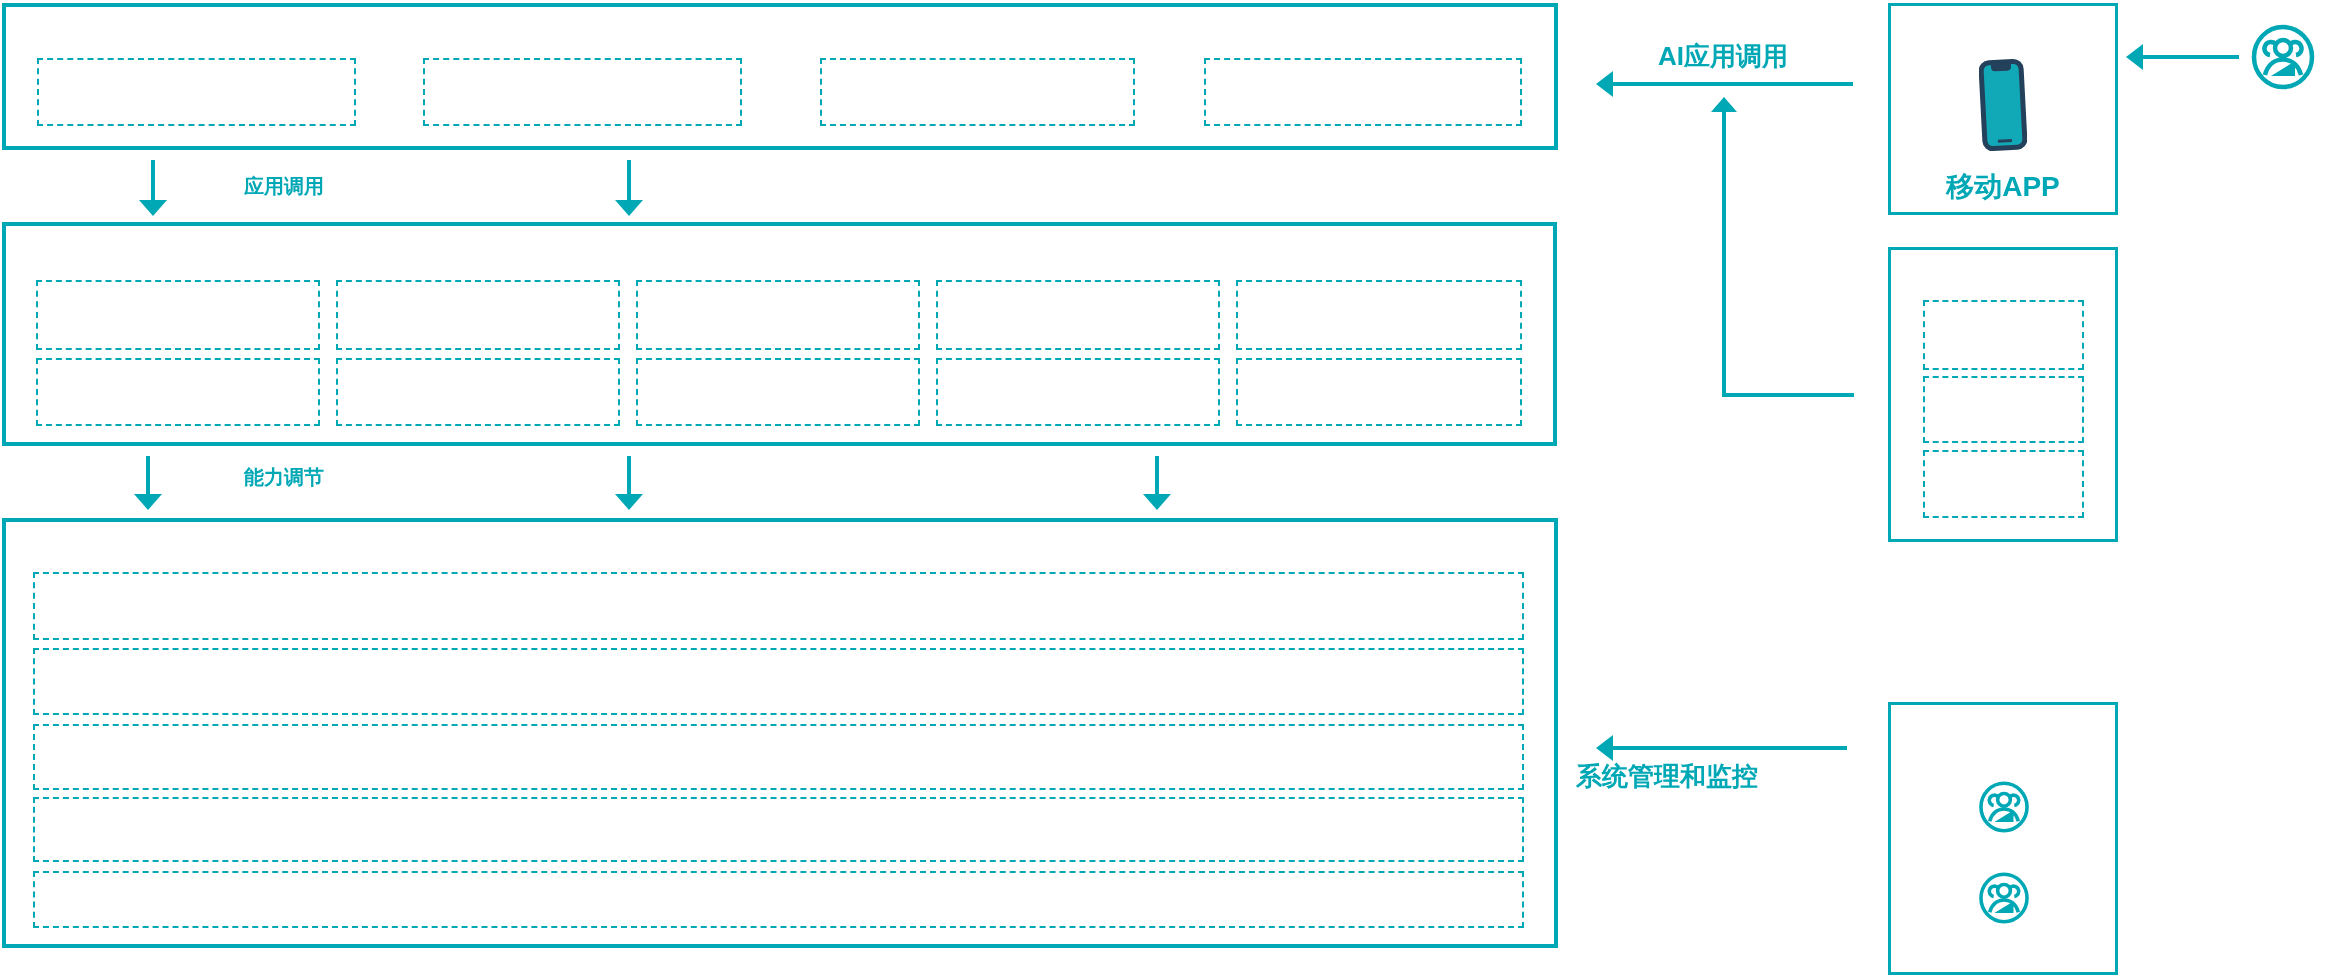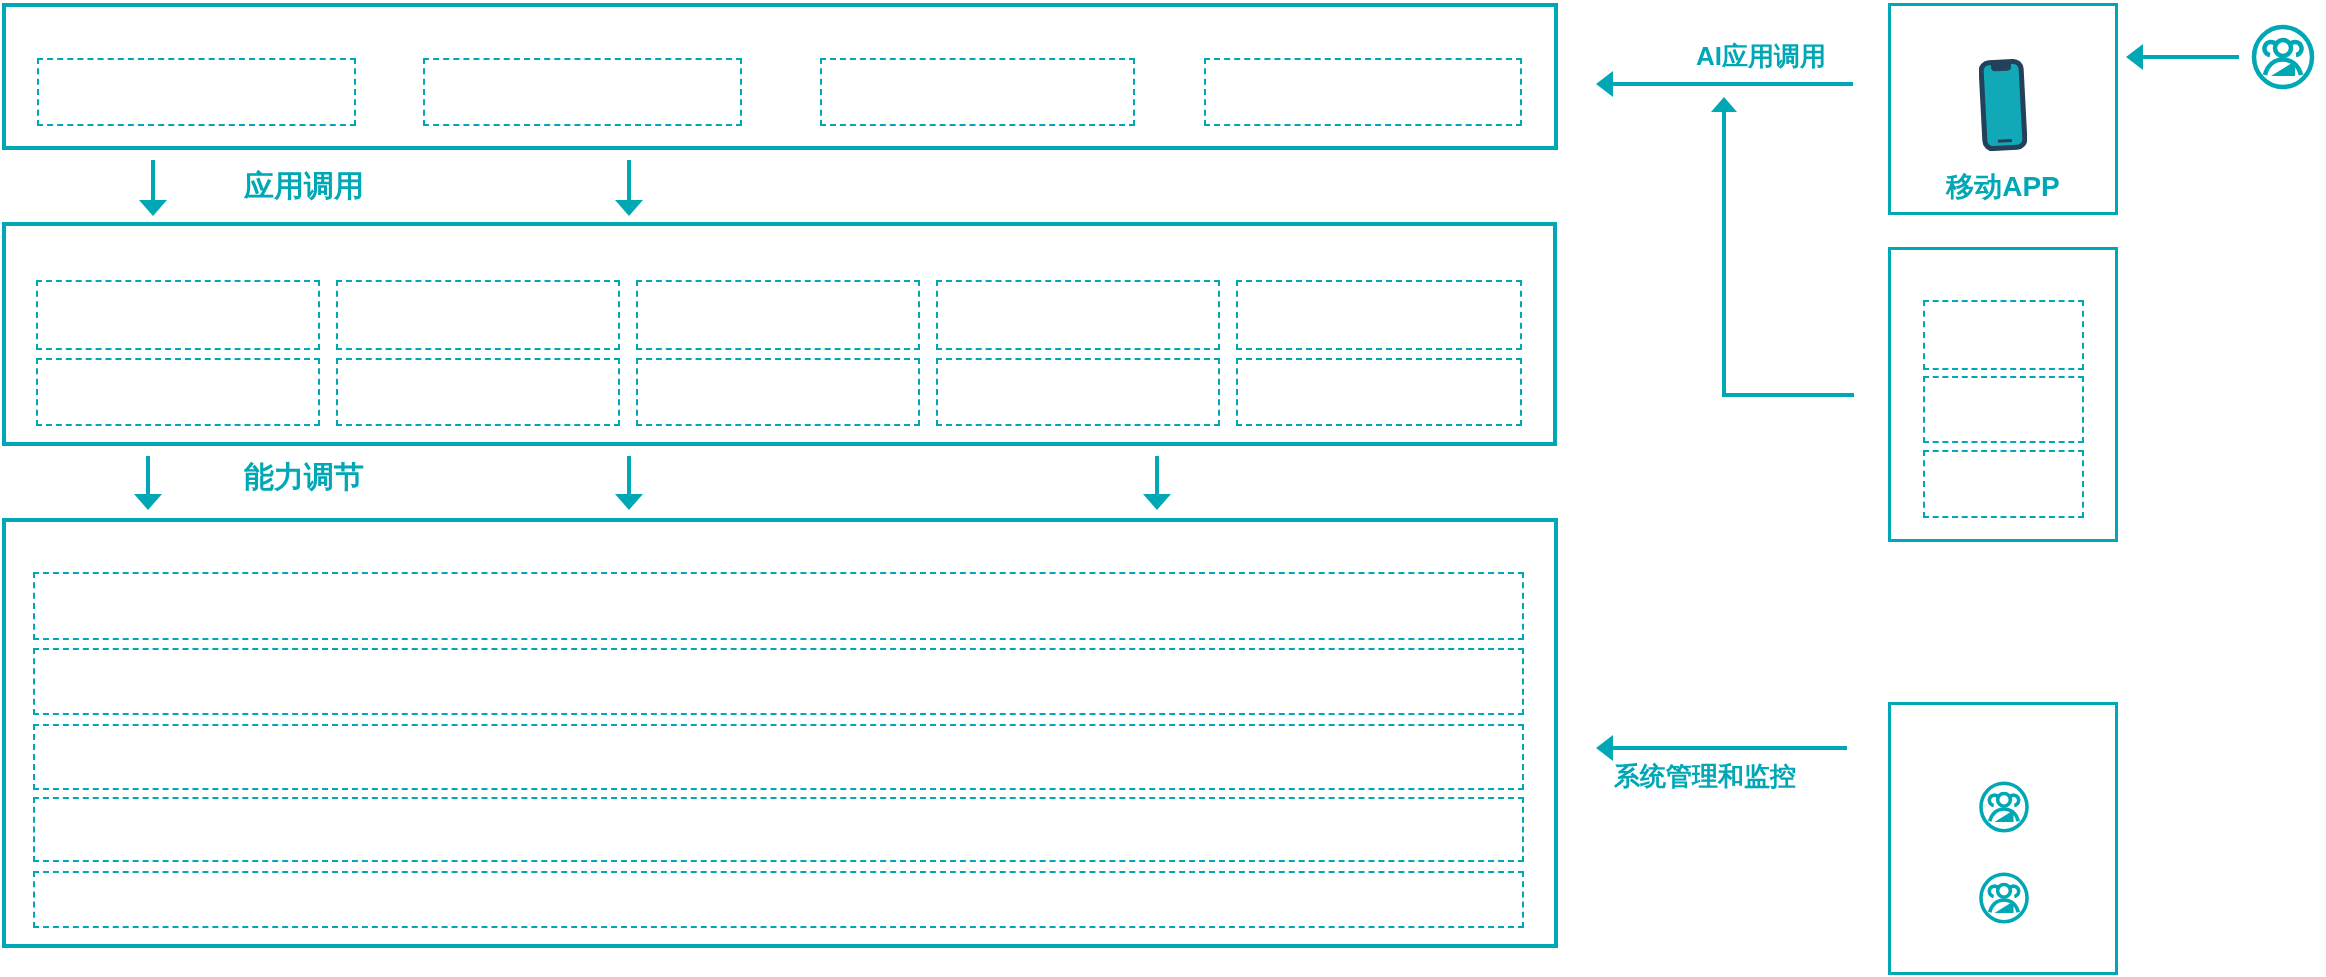"AI应用调用" .lbl-26 { margin-left: 38px -> none }
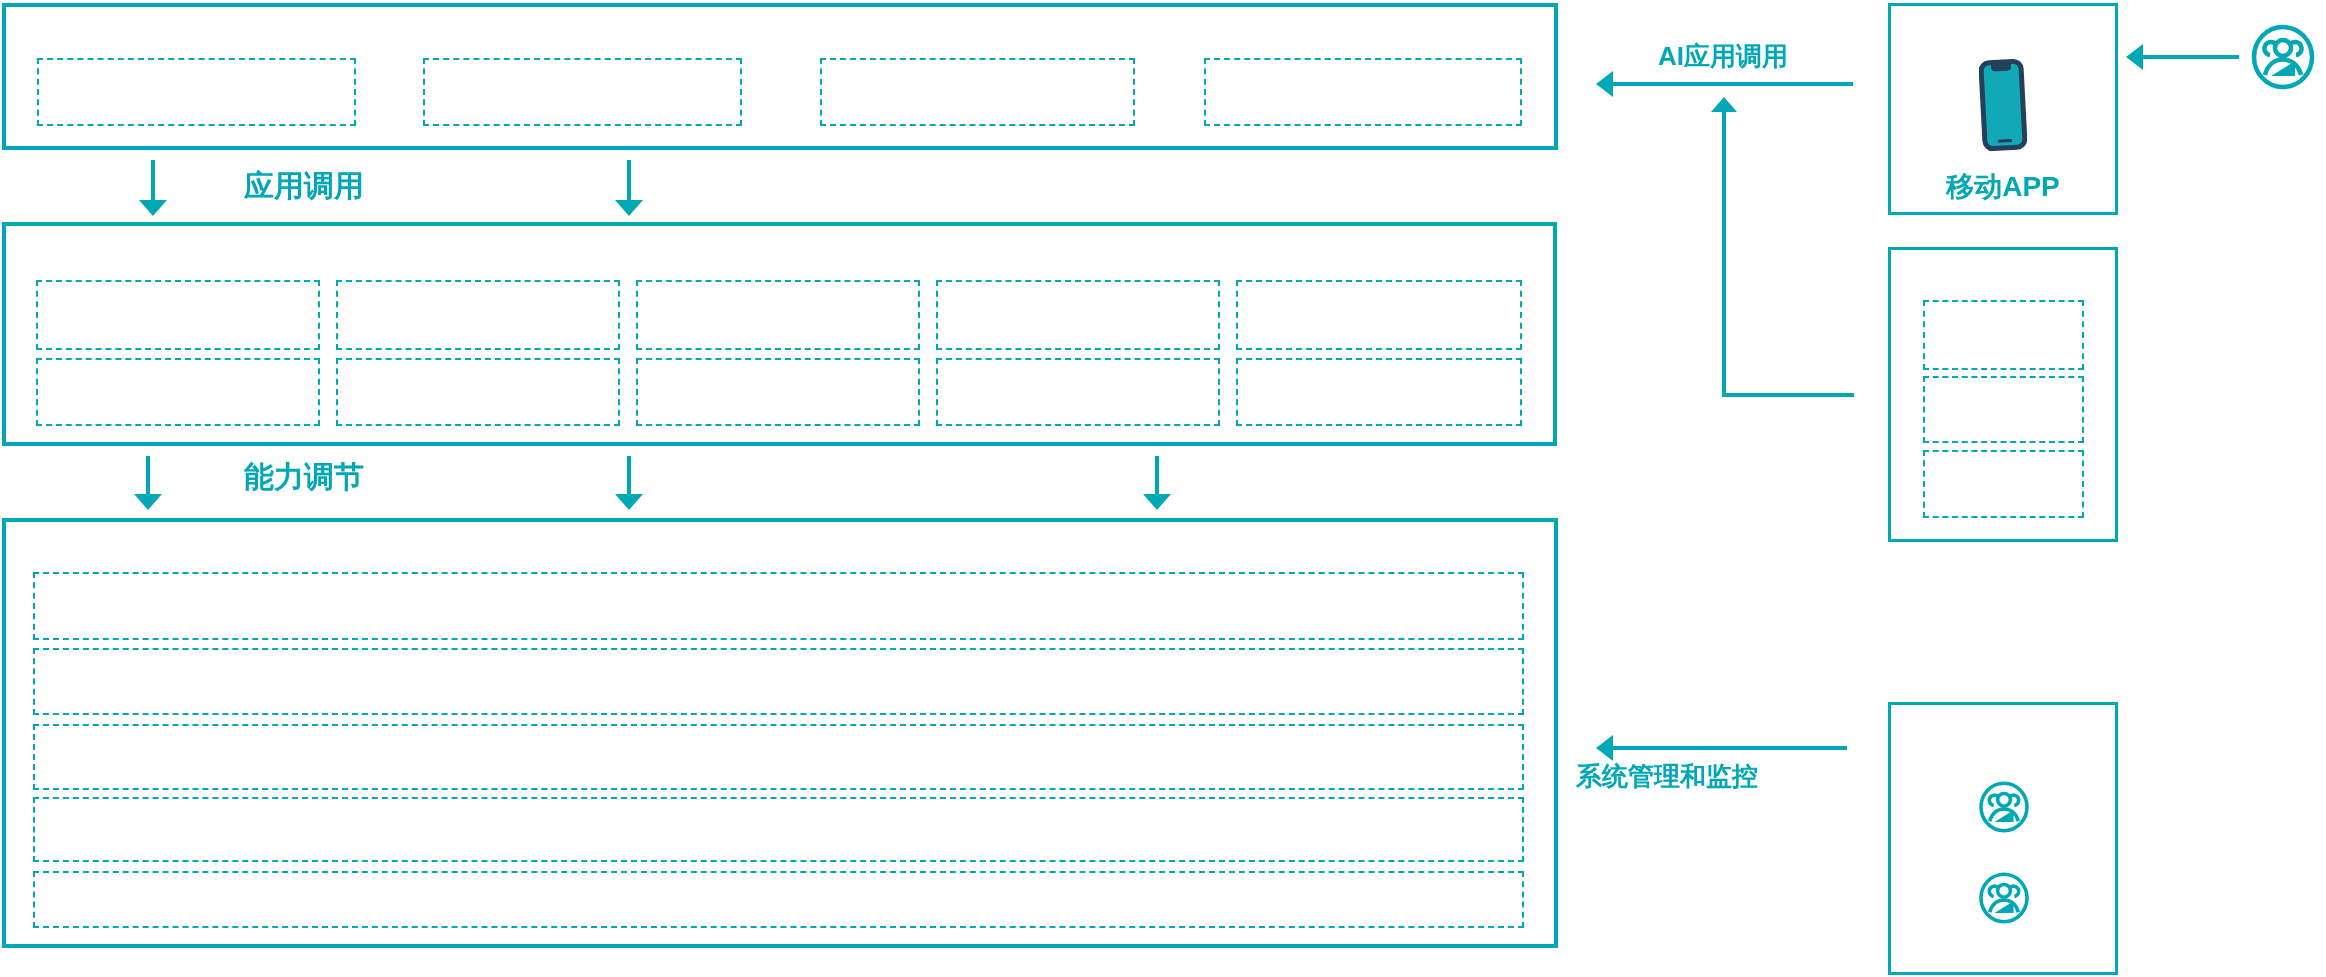"应用调用" .lbl-30 { font-size: 30px -> 20px }
